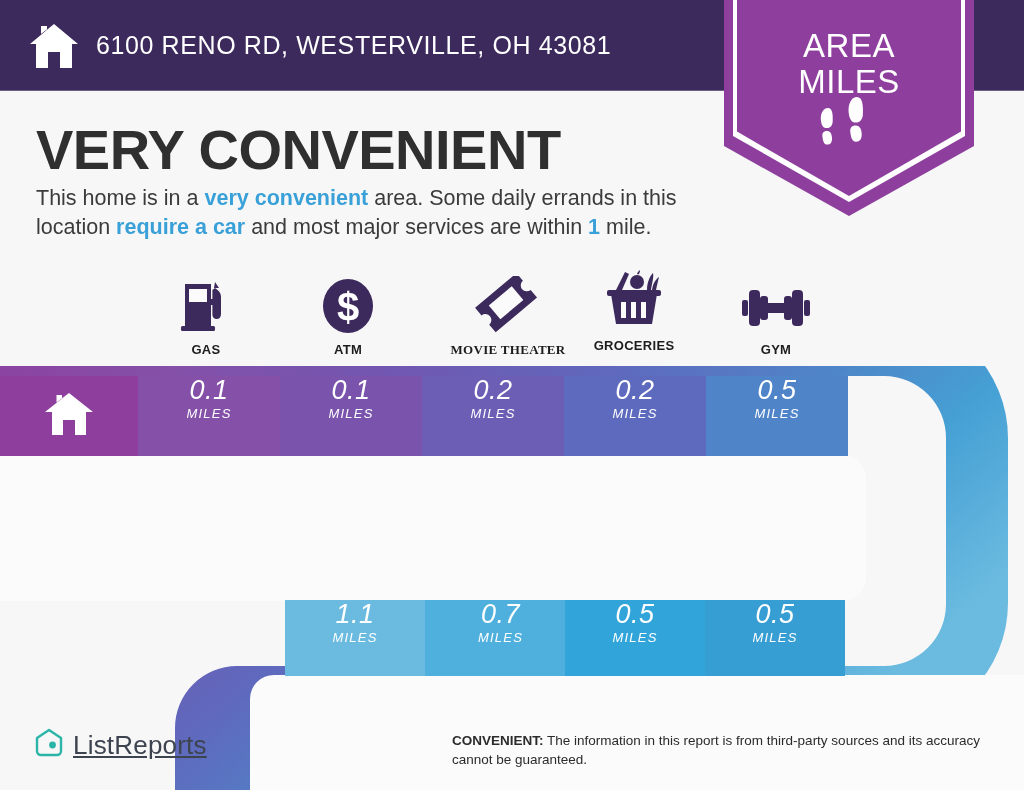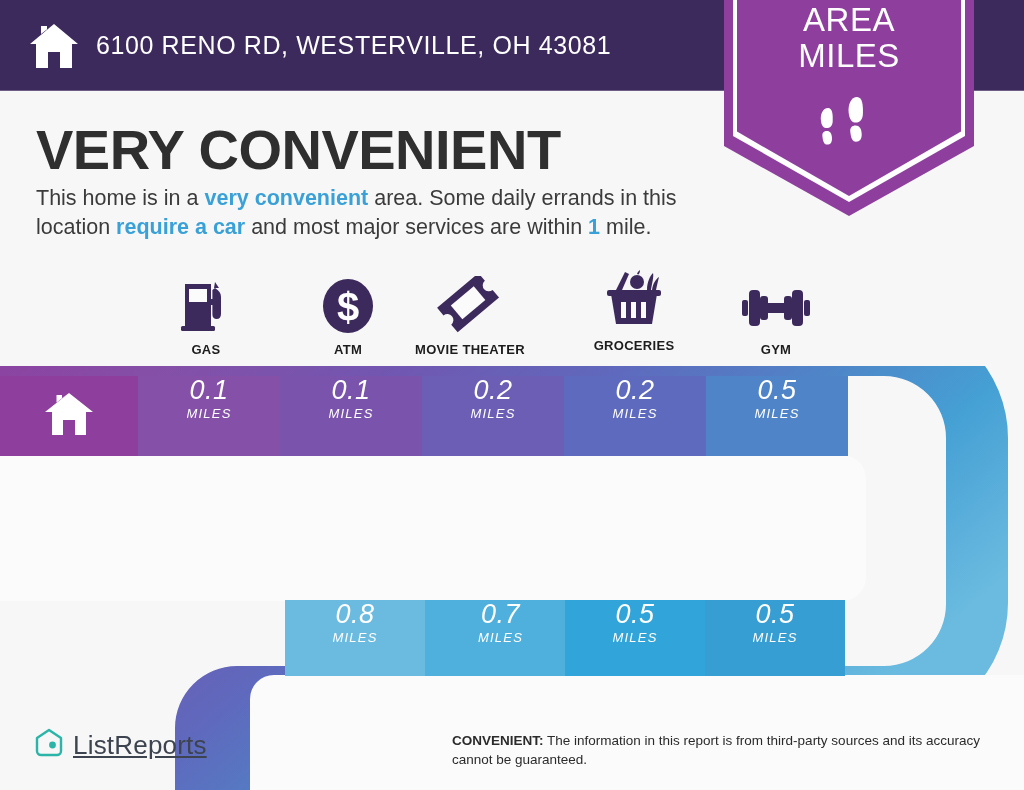"AREA" .badge-text { top: 36px -> 62px }
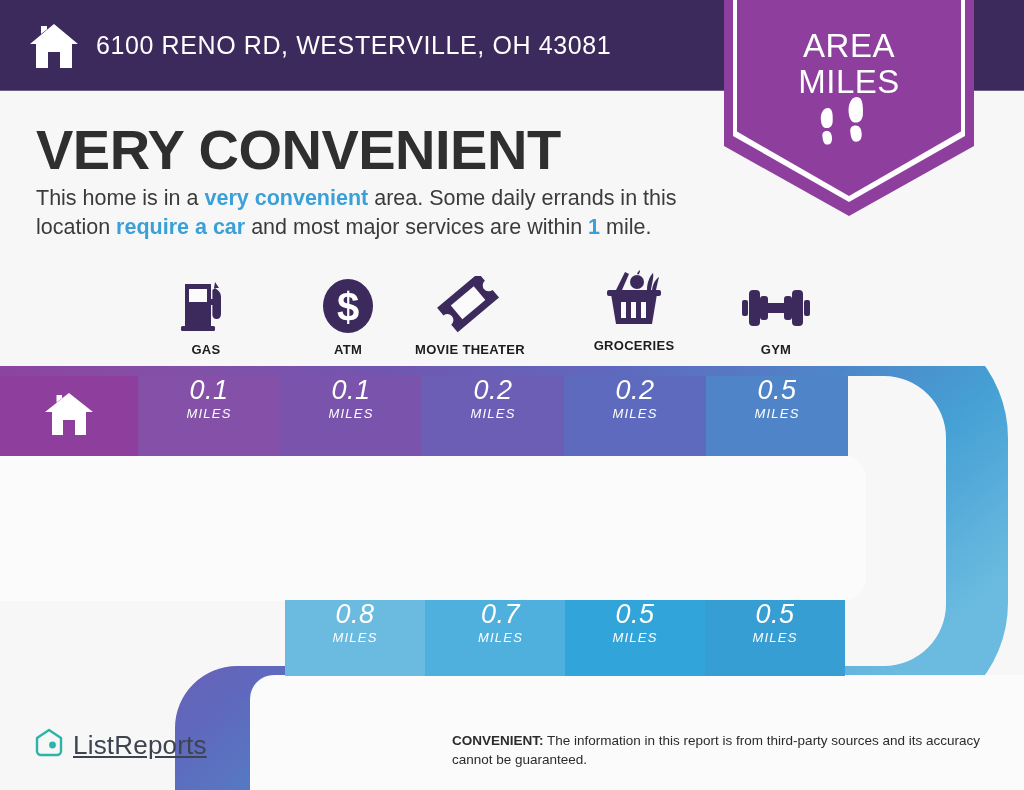"MOVIE THEATER" div.iconcell { font-family: none -> Liberation Serif, serif; left: 400px -> 438px }
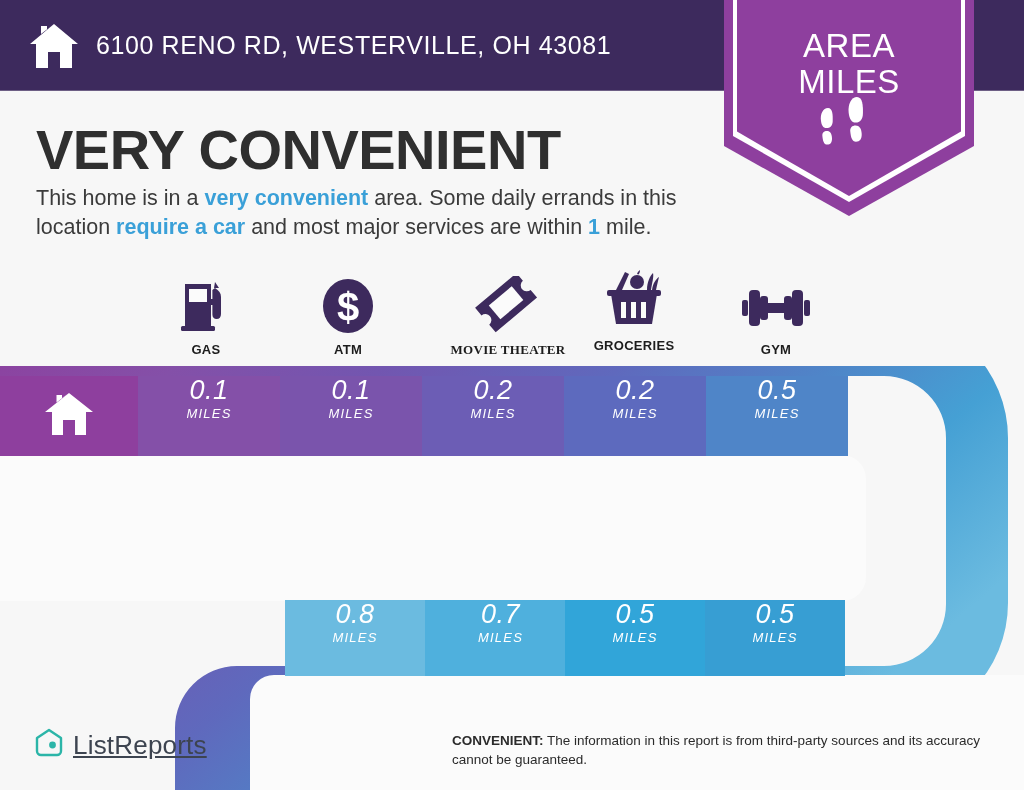"0.8" span.v { text: 0.8 -> 1.1 }
